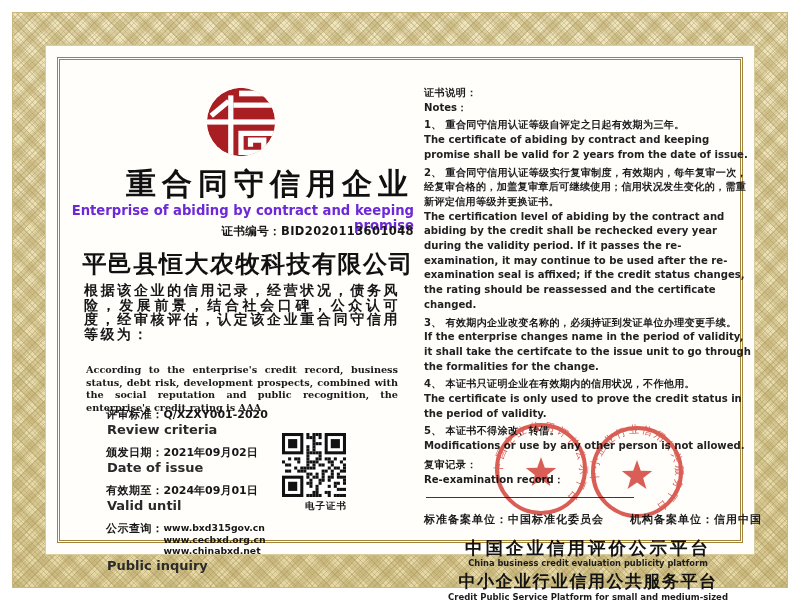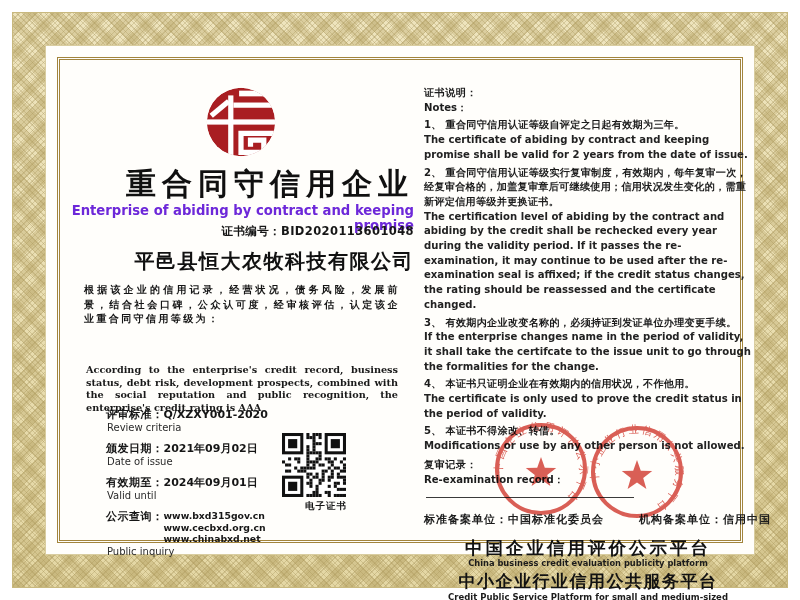"平邑县恒大农牧科技有限公司" .company { font-size: 20px -> 24px }
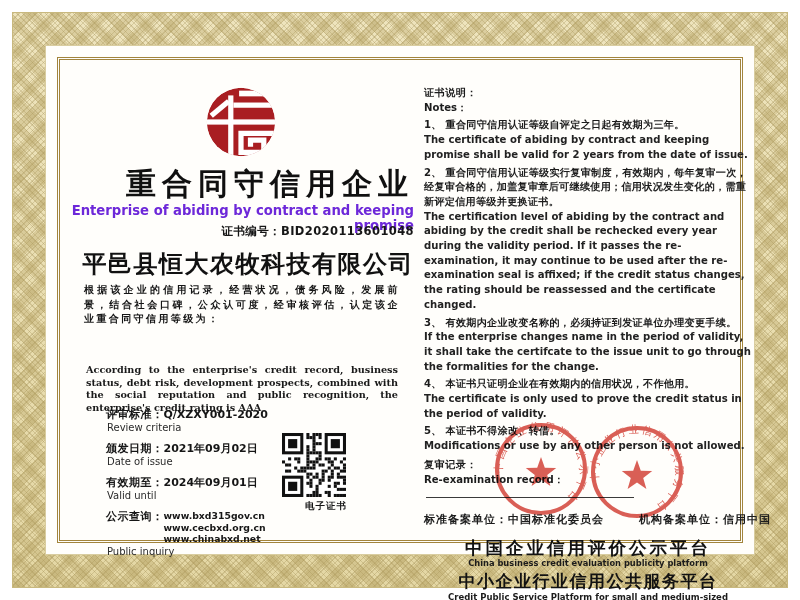"根据该企业的信用记录，经营状况，债务风险，发展前景，结合社会口碑，公众认可度，经" .stmt-zh { font-size: 10px -> 14px }
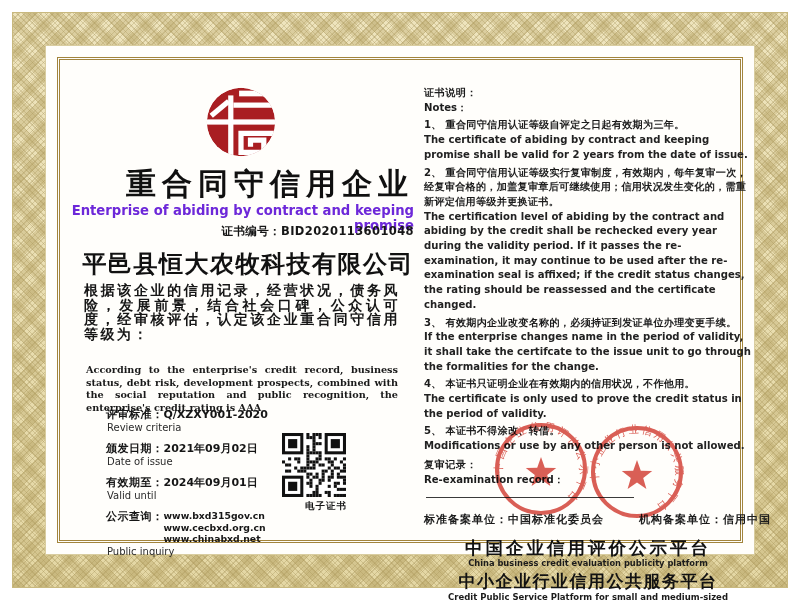"Review criteria" .f-sub { font-size: 10px -> 13px; font-weight: 400 -> 700 }
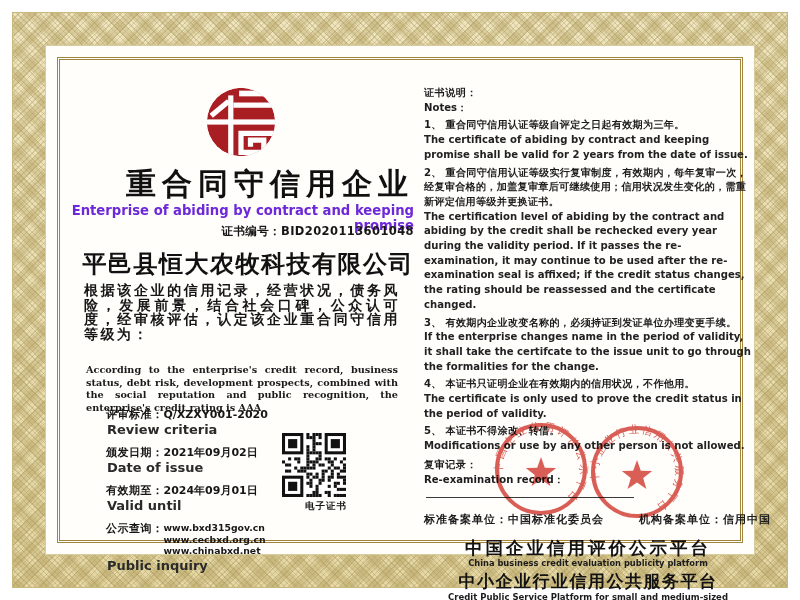"标准备案单位：中国标准化委员会" .registry { gap: 35px -> 26px }
